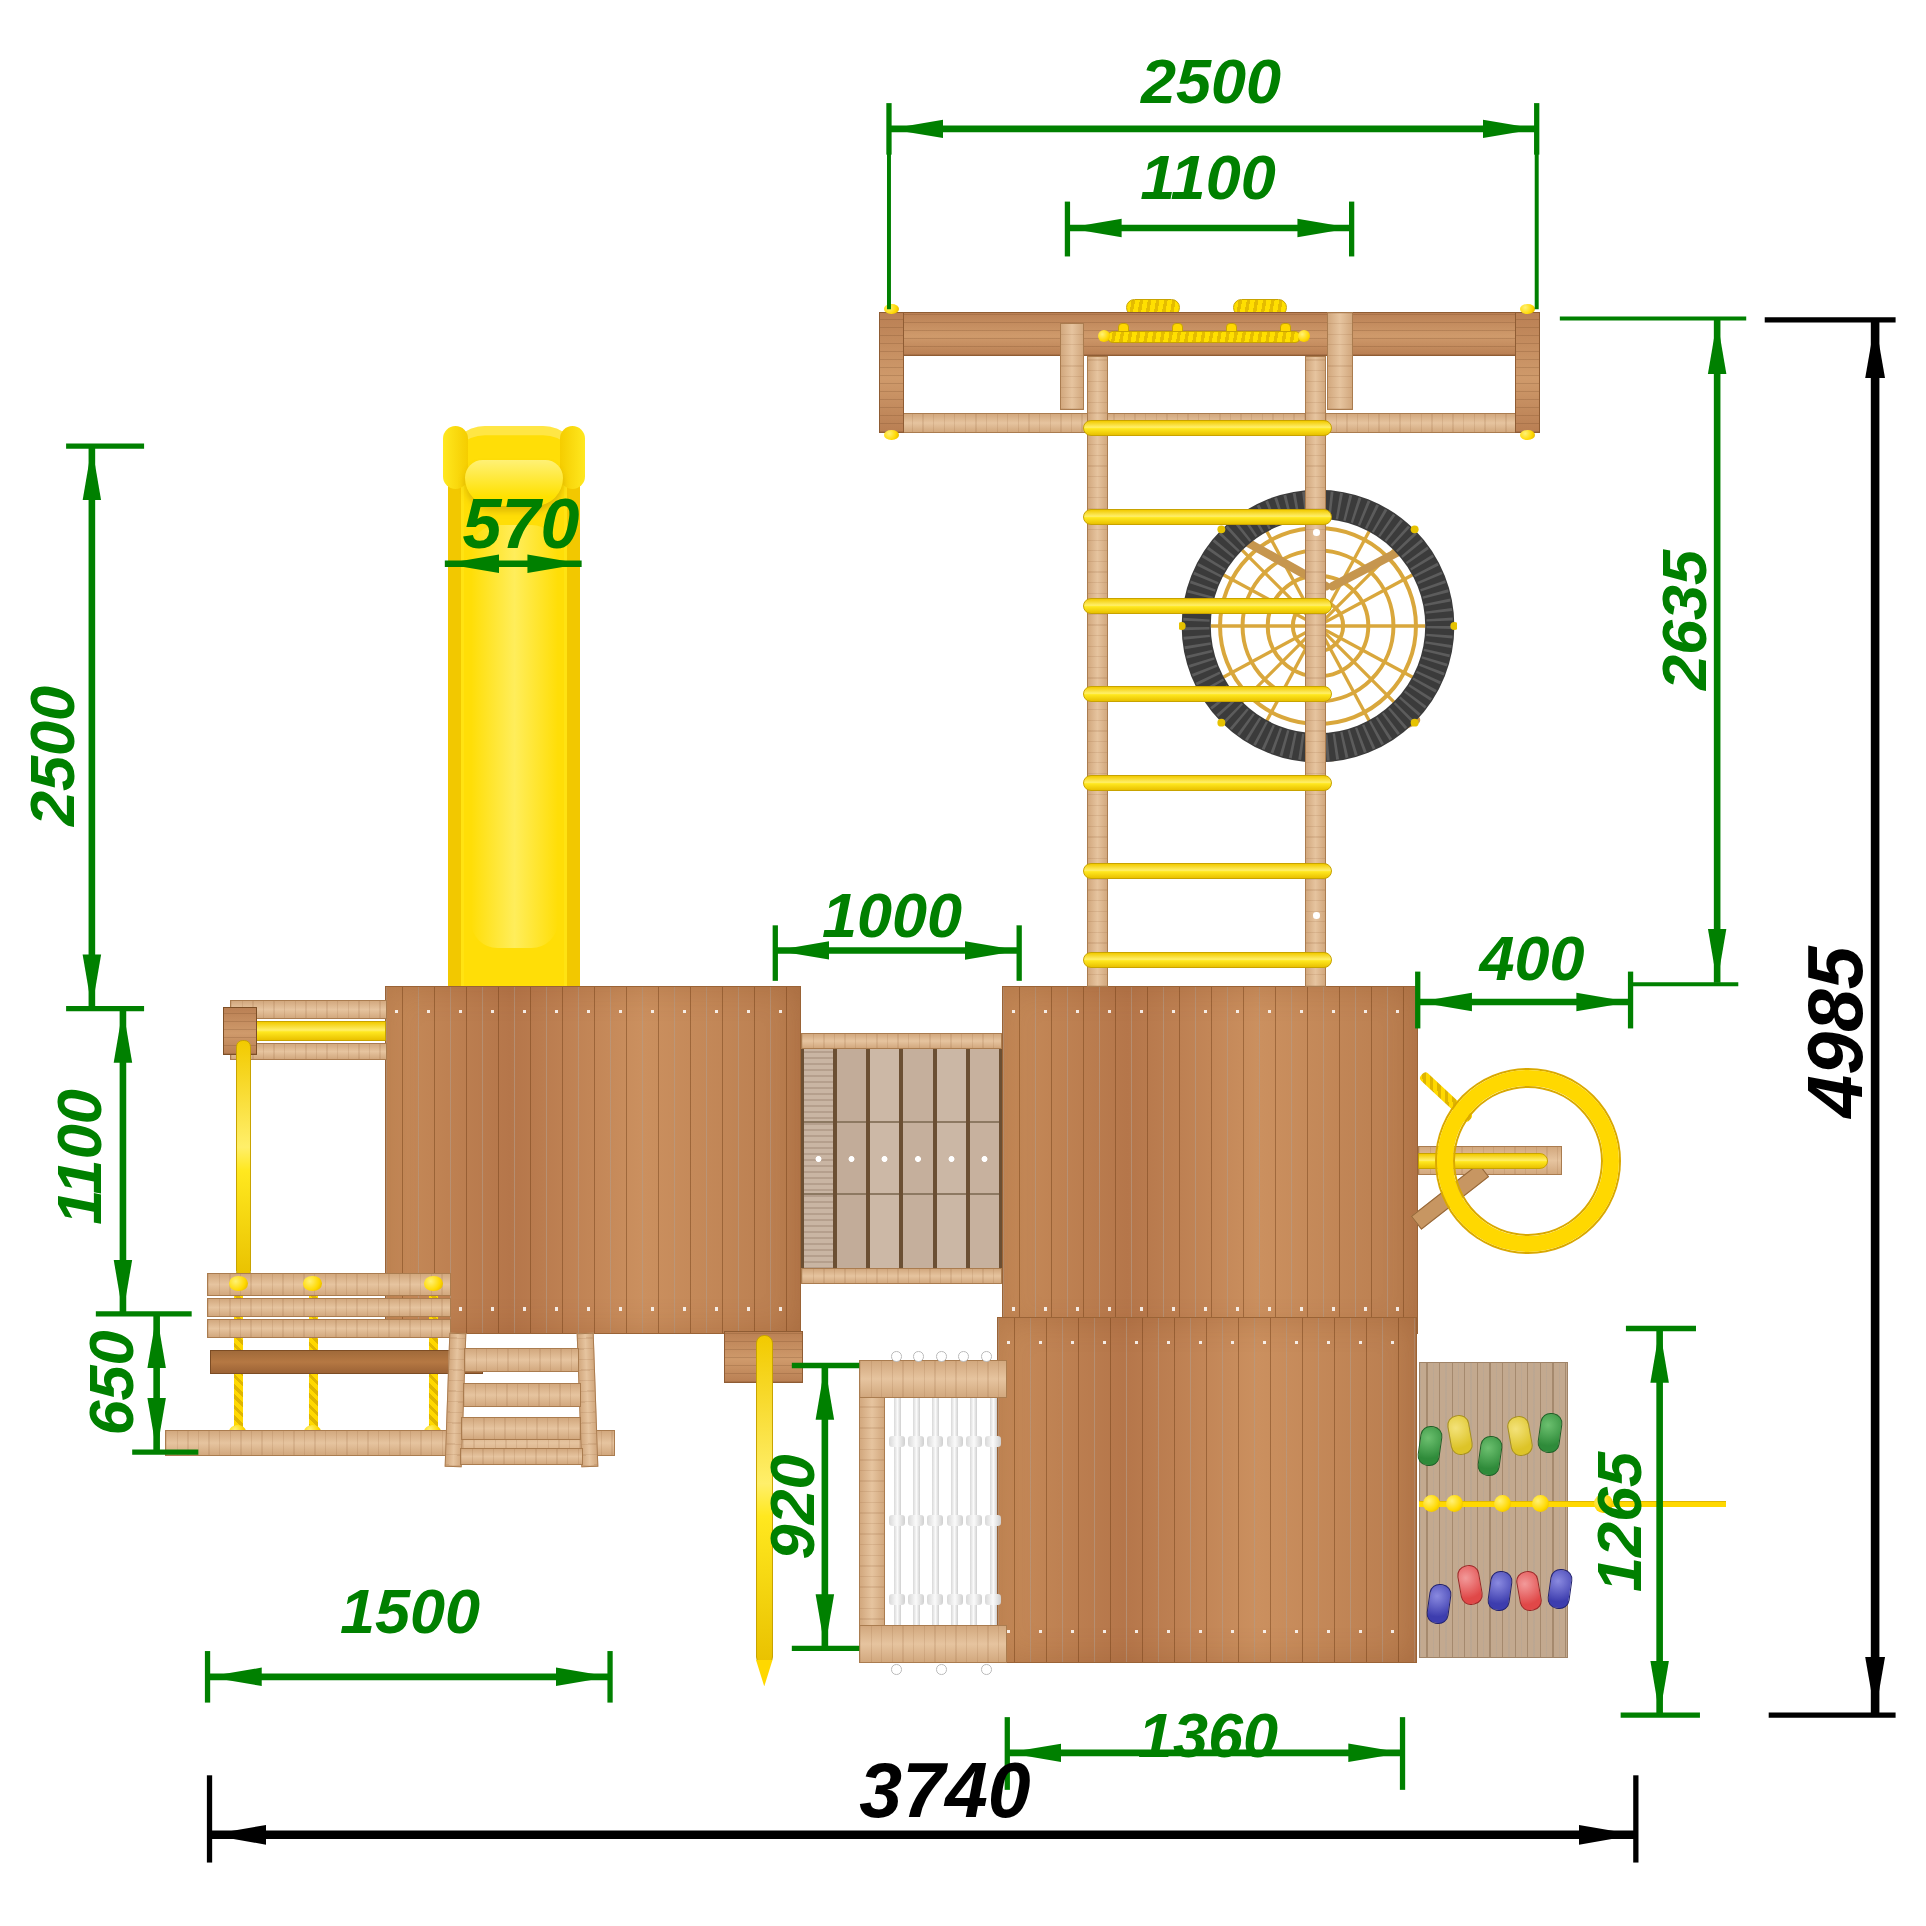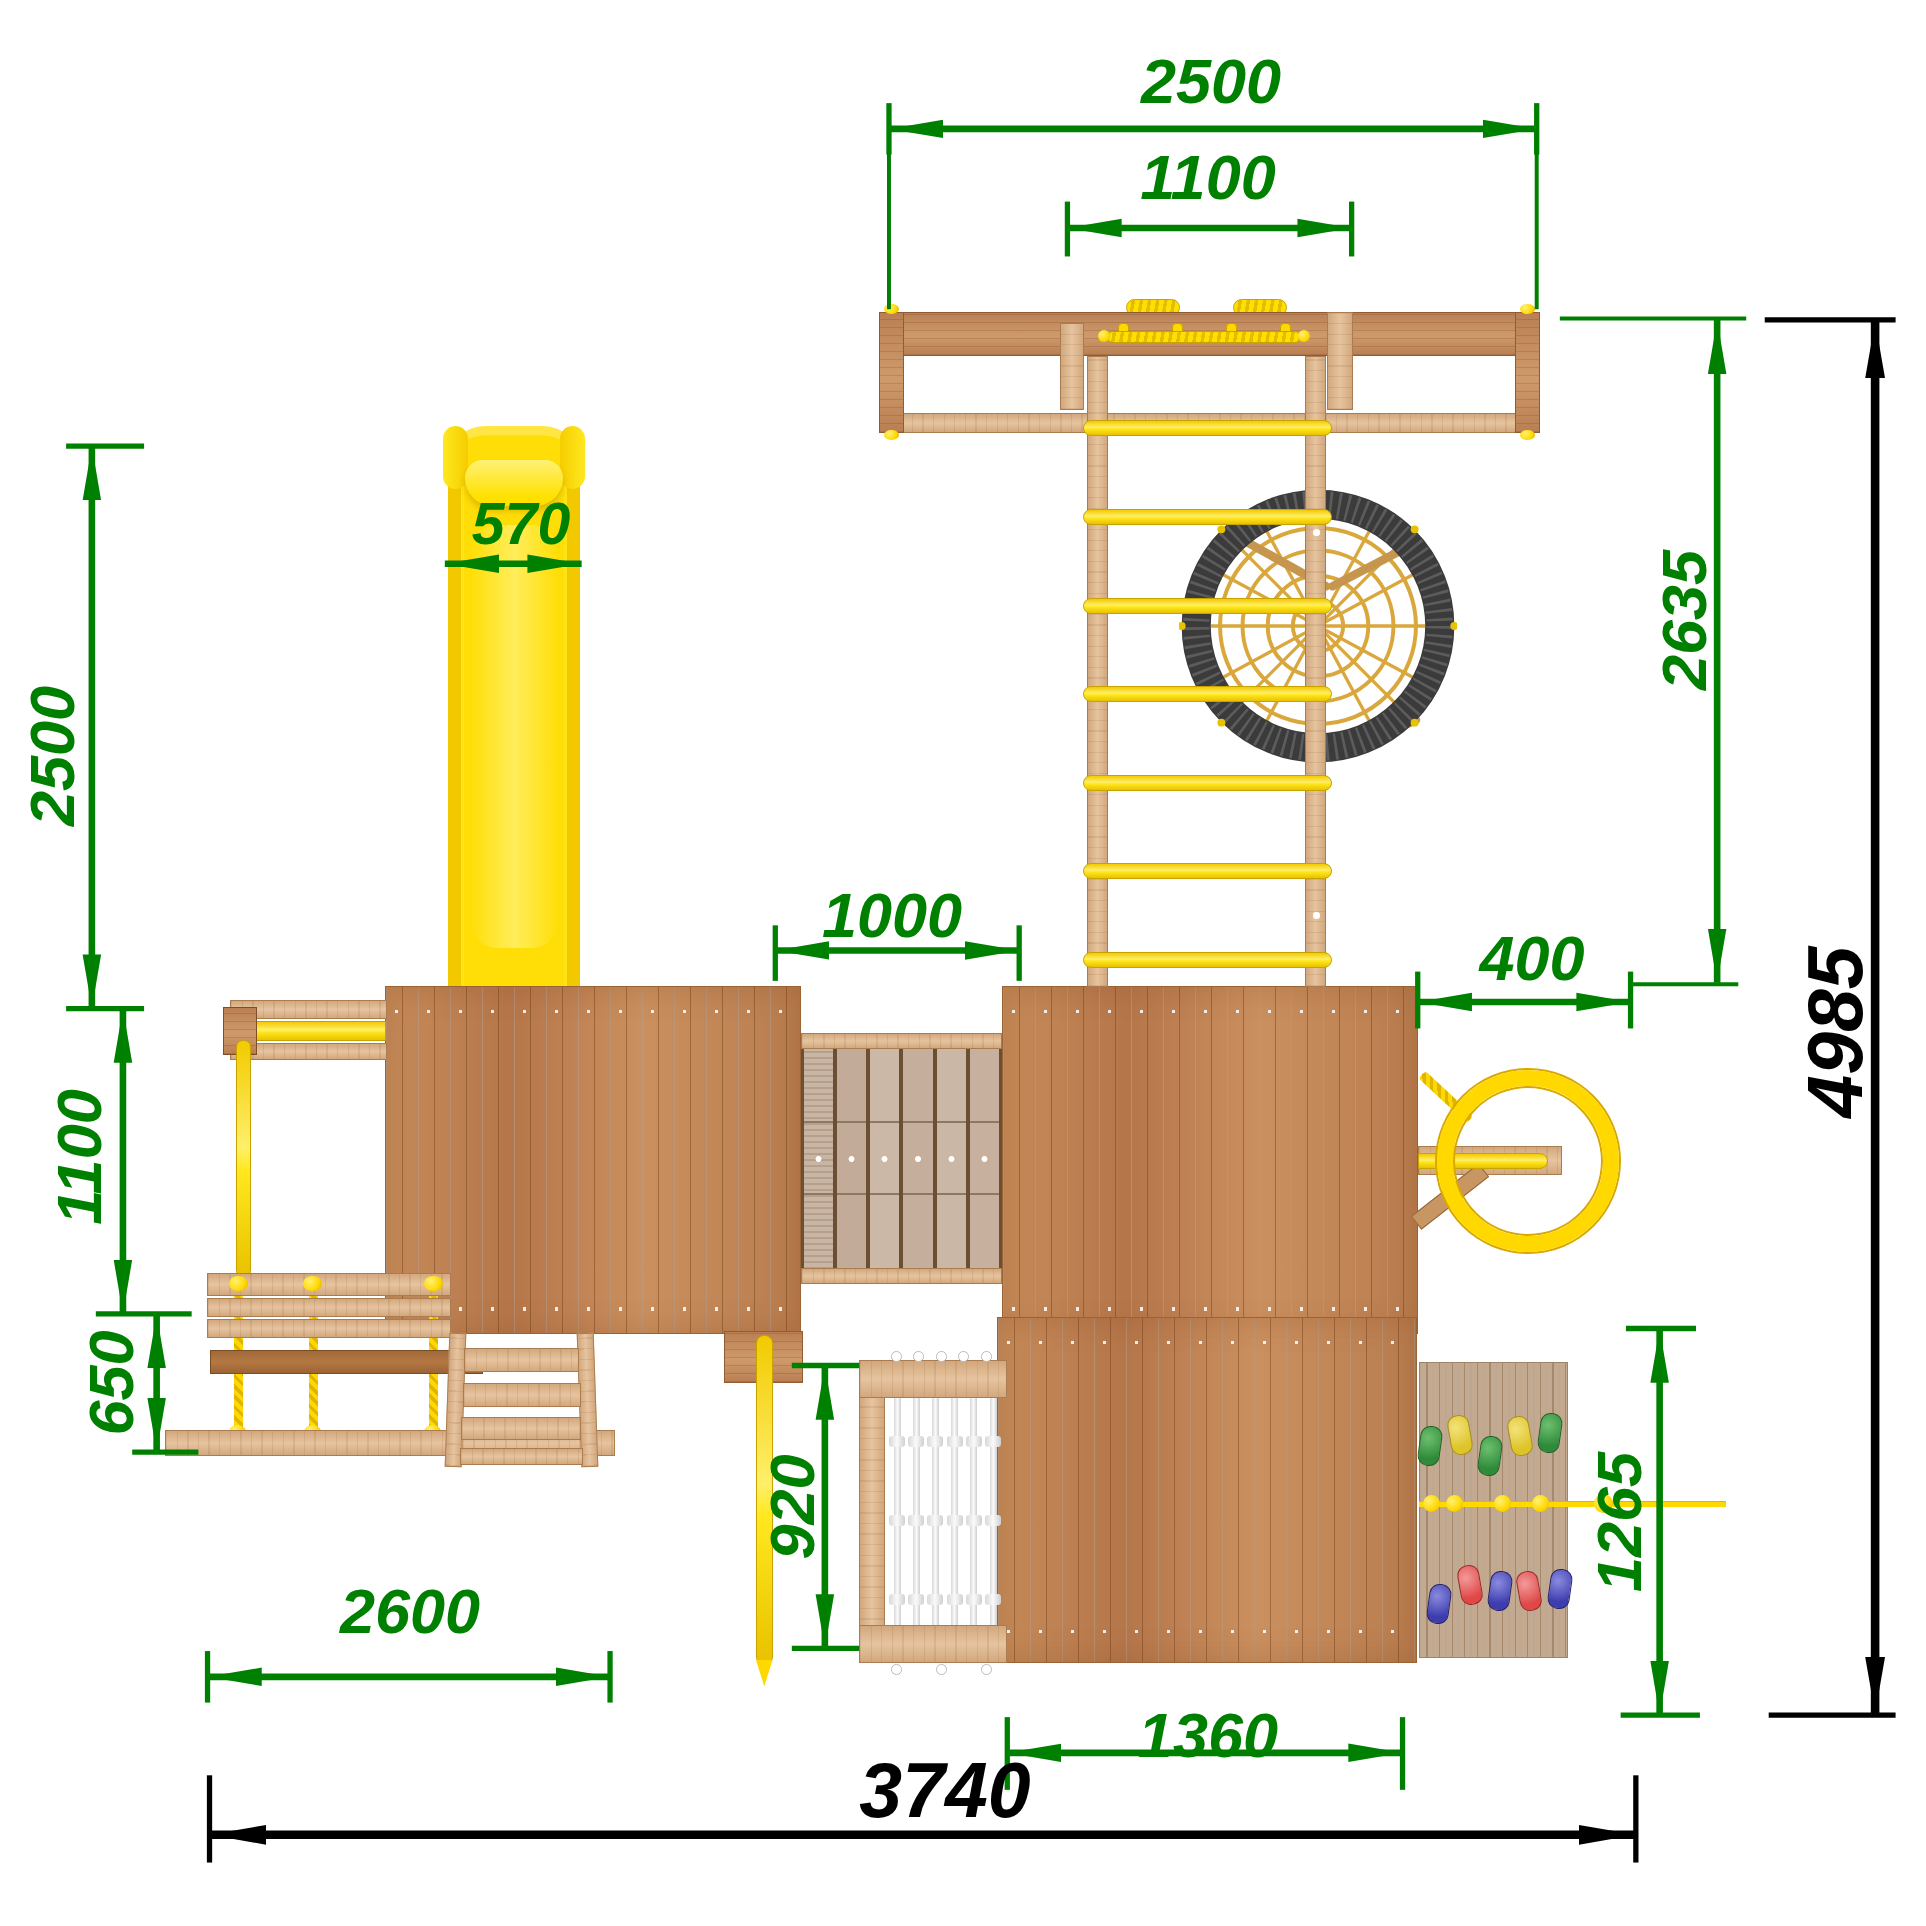"570" .dim.small { font-size: 59px -> 70px }
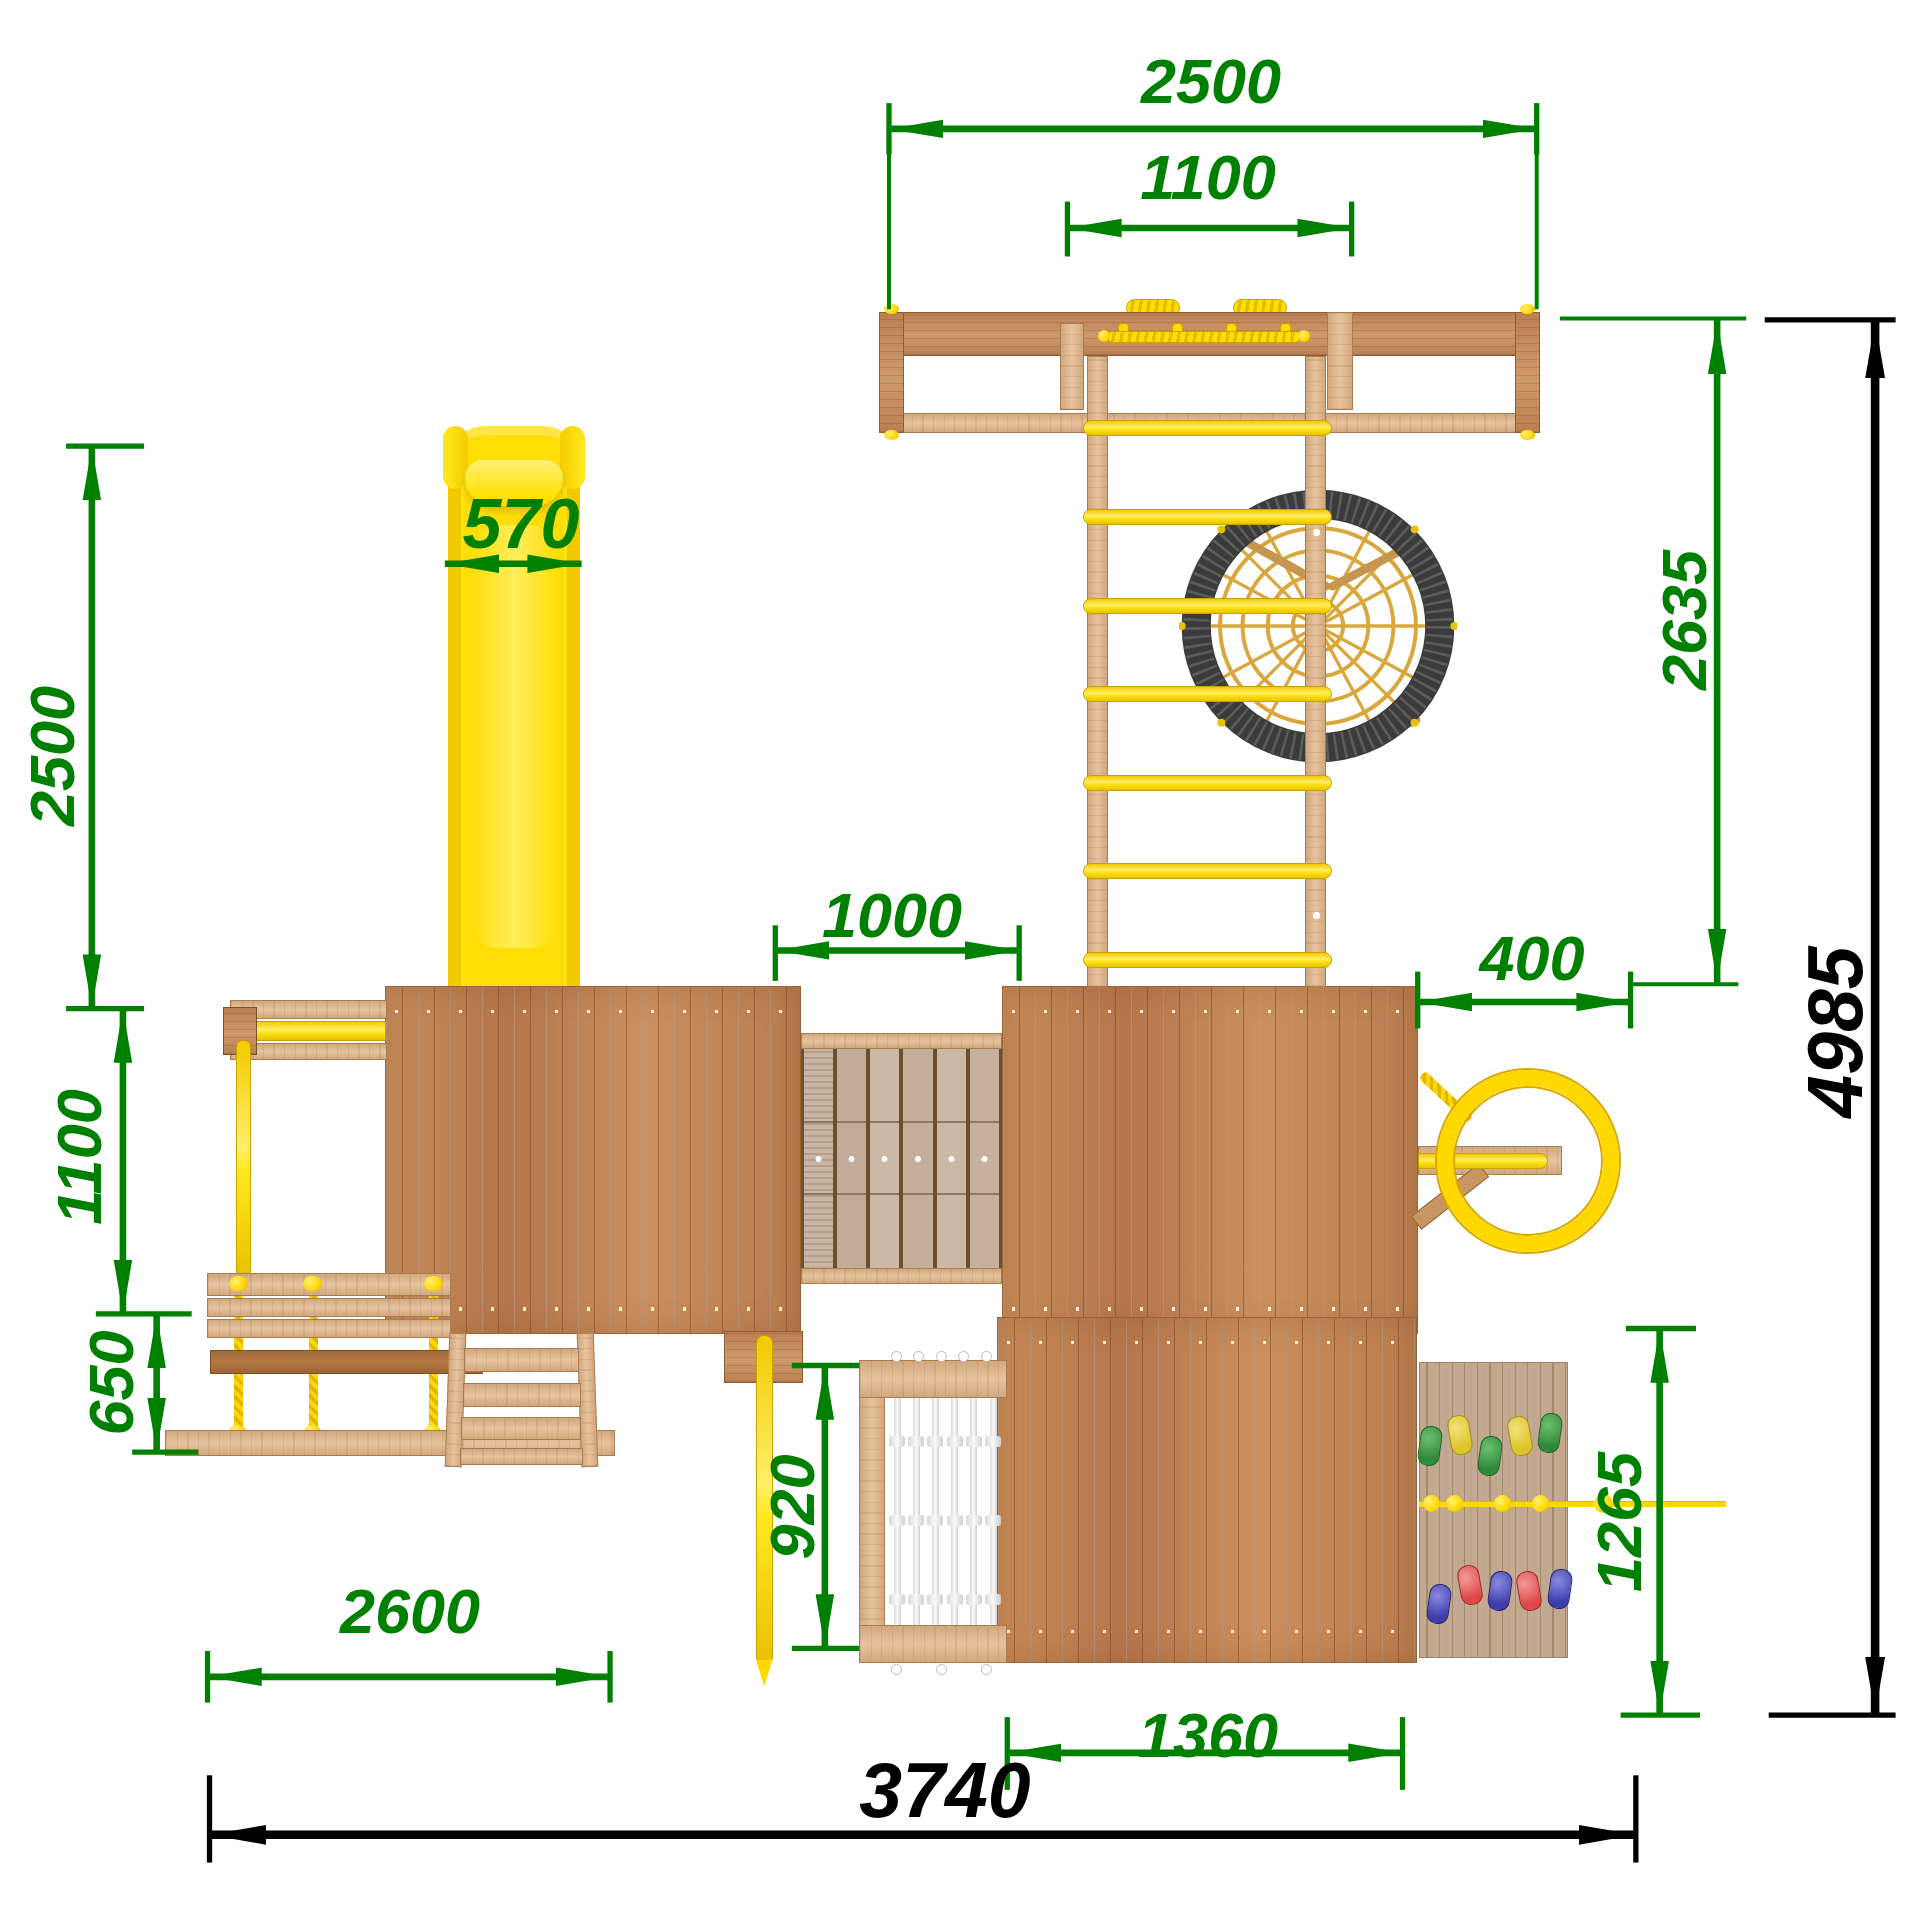"2600" span.dim { text: 2600 -> 1500 }
